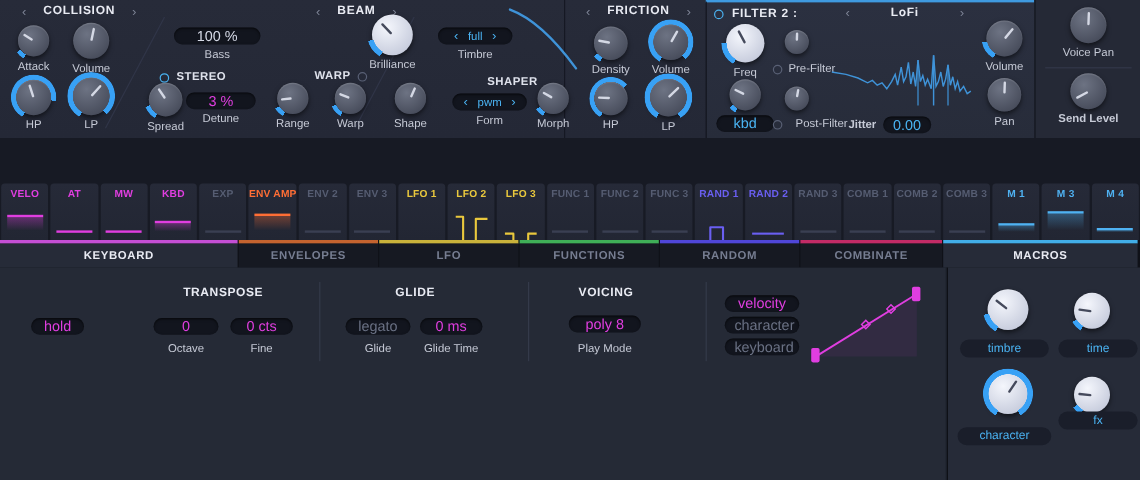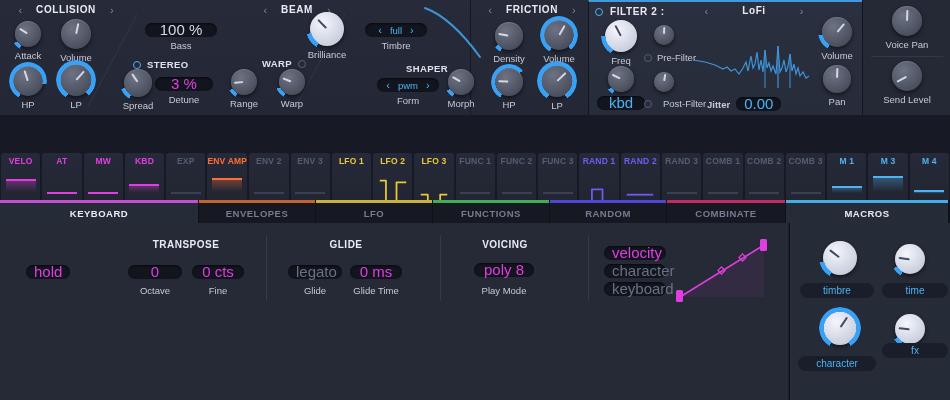"100 %" .pill { font-size: 15px -> 12px }
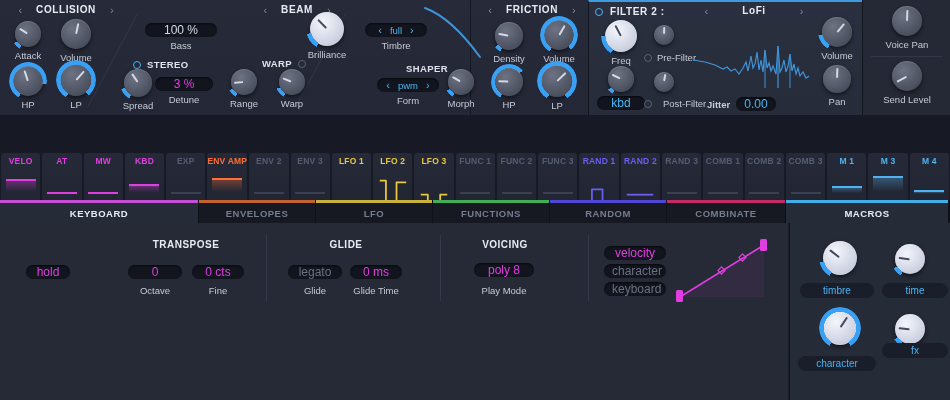"Shape" div.ctl { html: none -> <div> <div></div> <span>Shape</span> </div> }
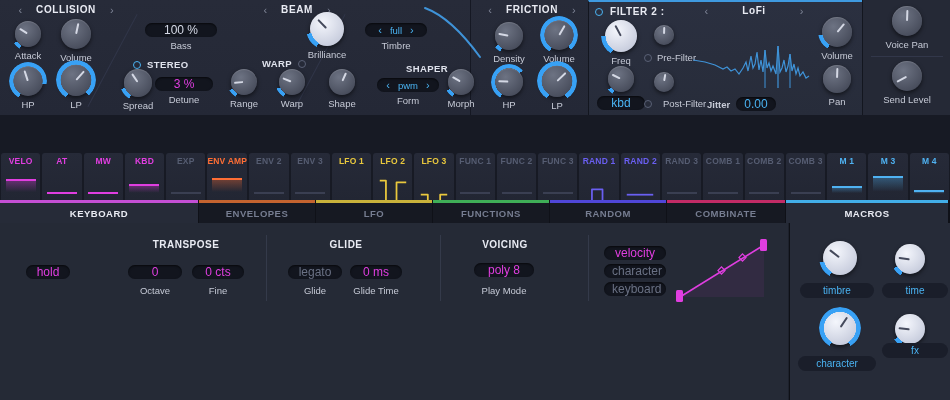"Send Level" div.ctl { font-weight: none -> bold }
